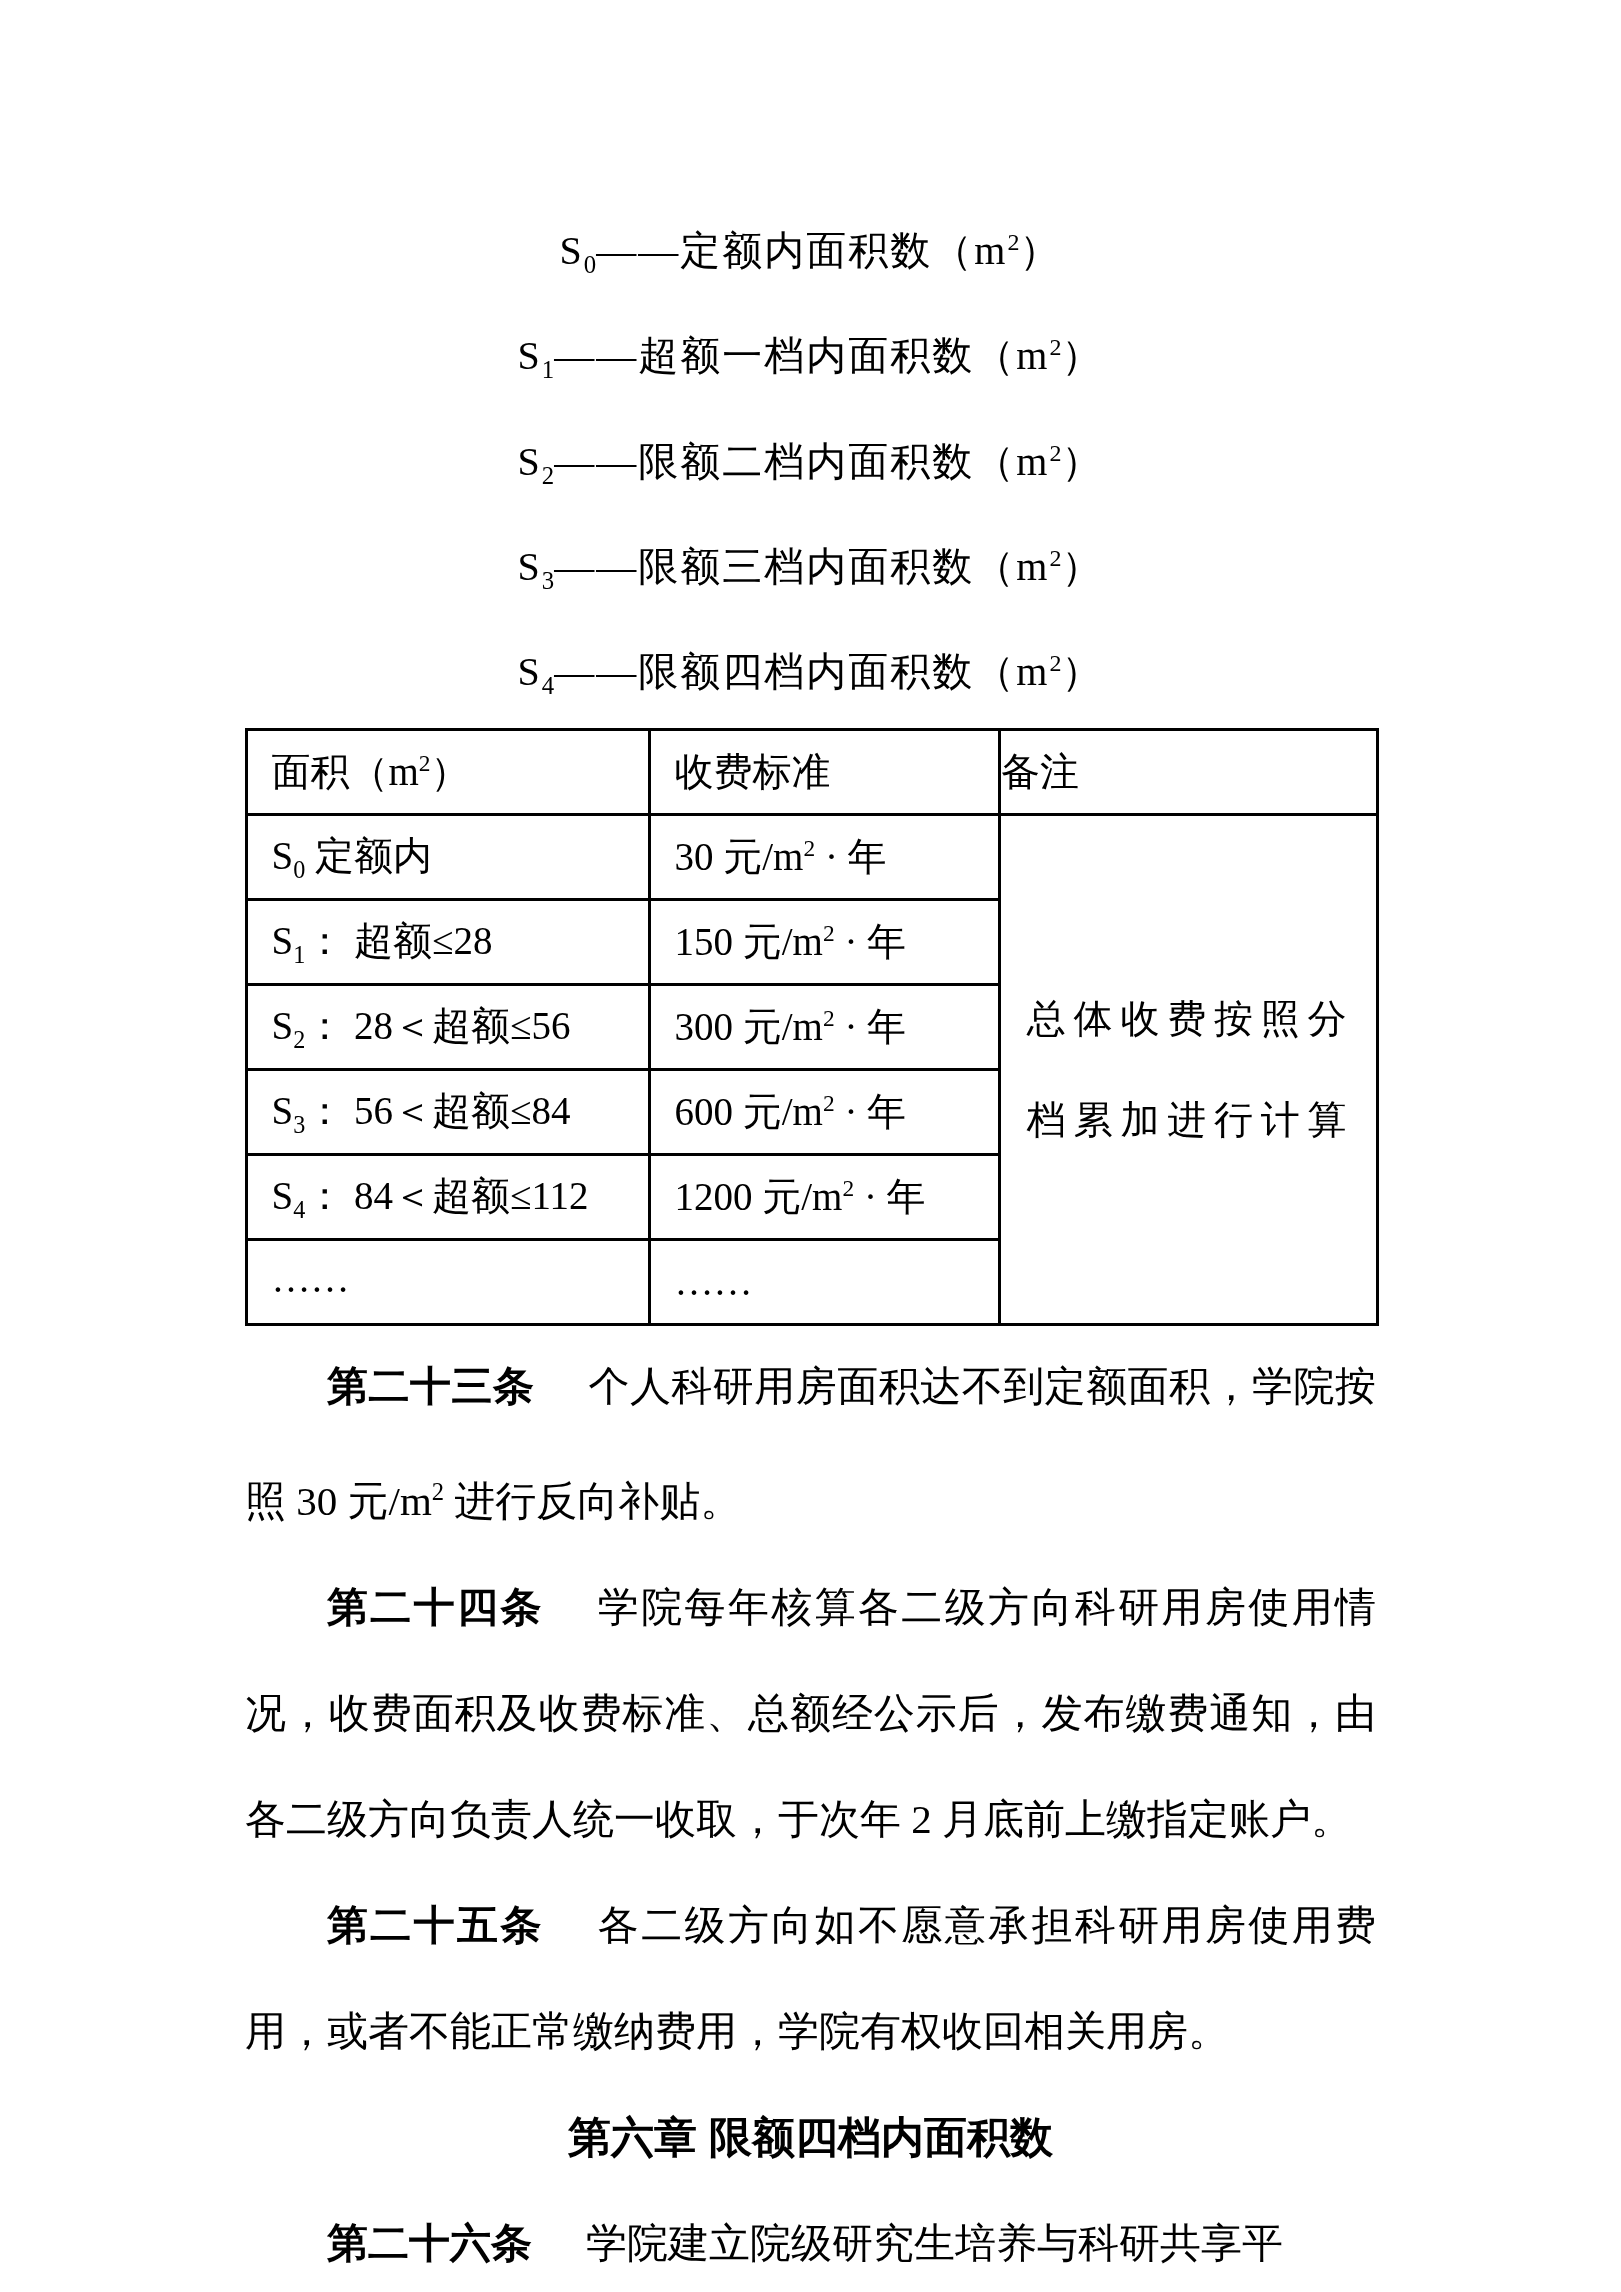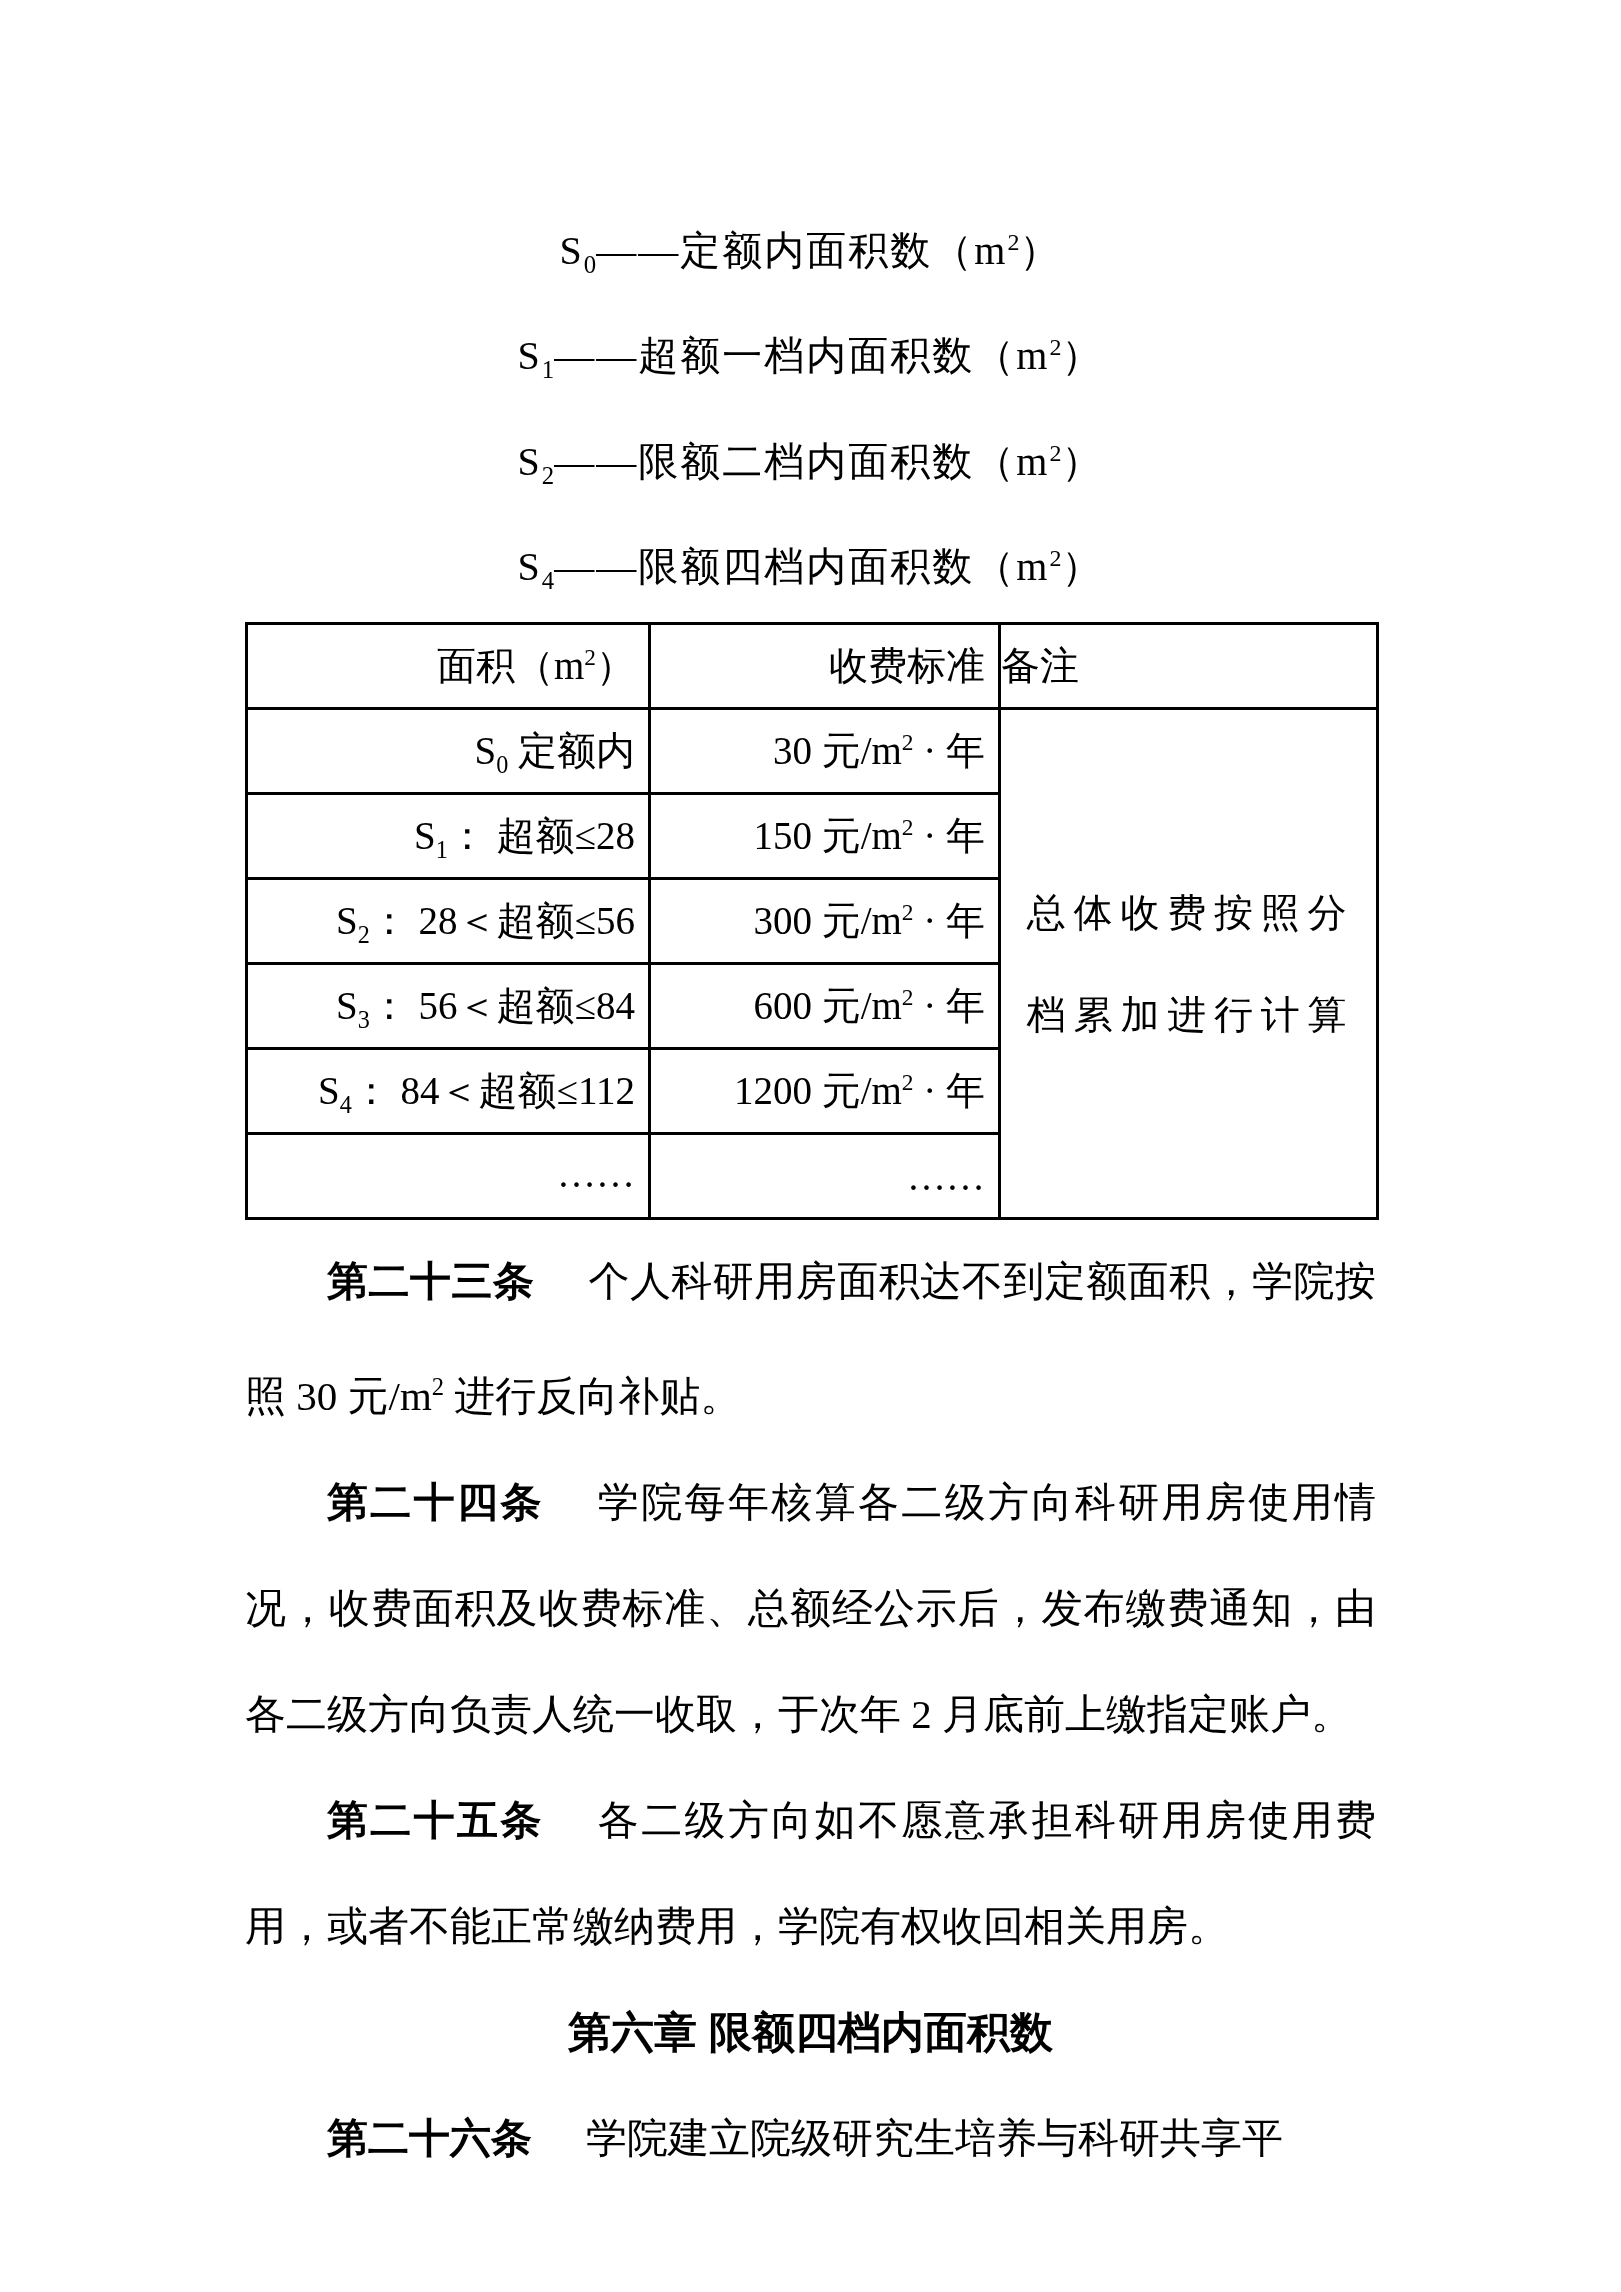"S3——限额三档内面积数（m2）" p.def-line { html: none -> <p><span>S</span><sub>3</sub><span>——限额三档内面积数（m</span><sup>2</sup><span>）</span></p> }
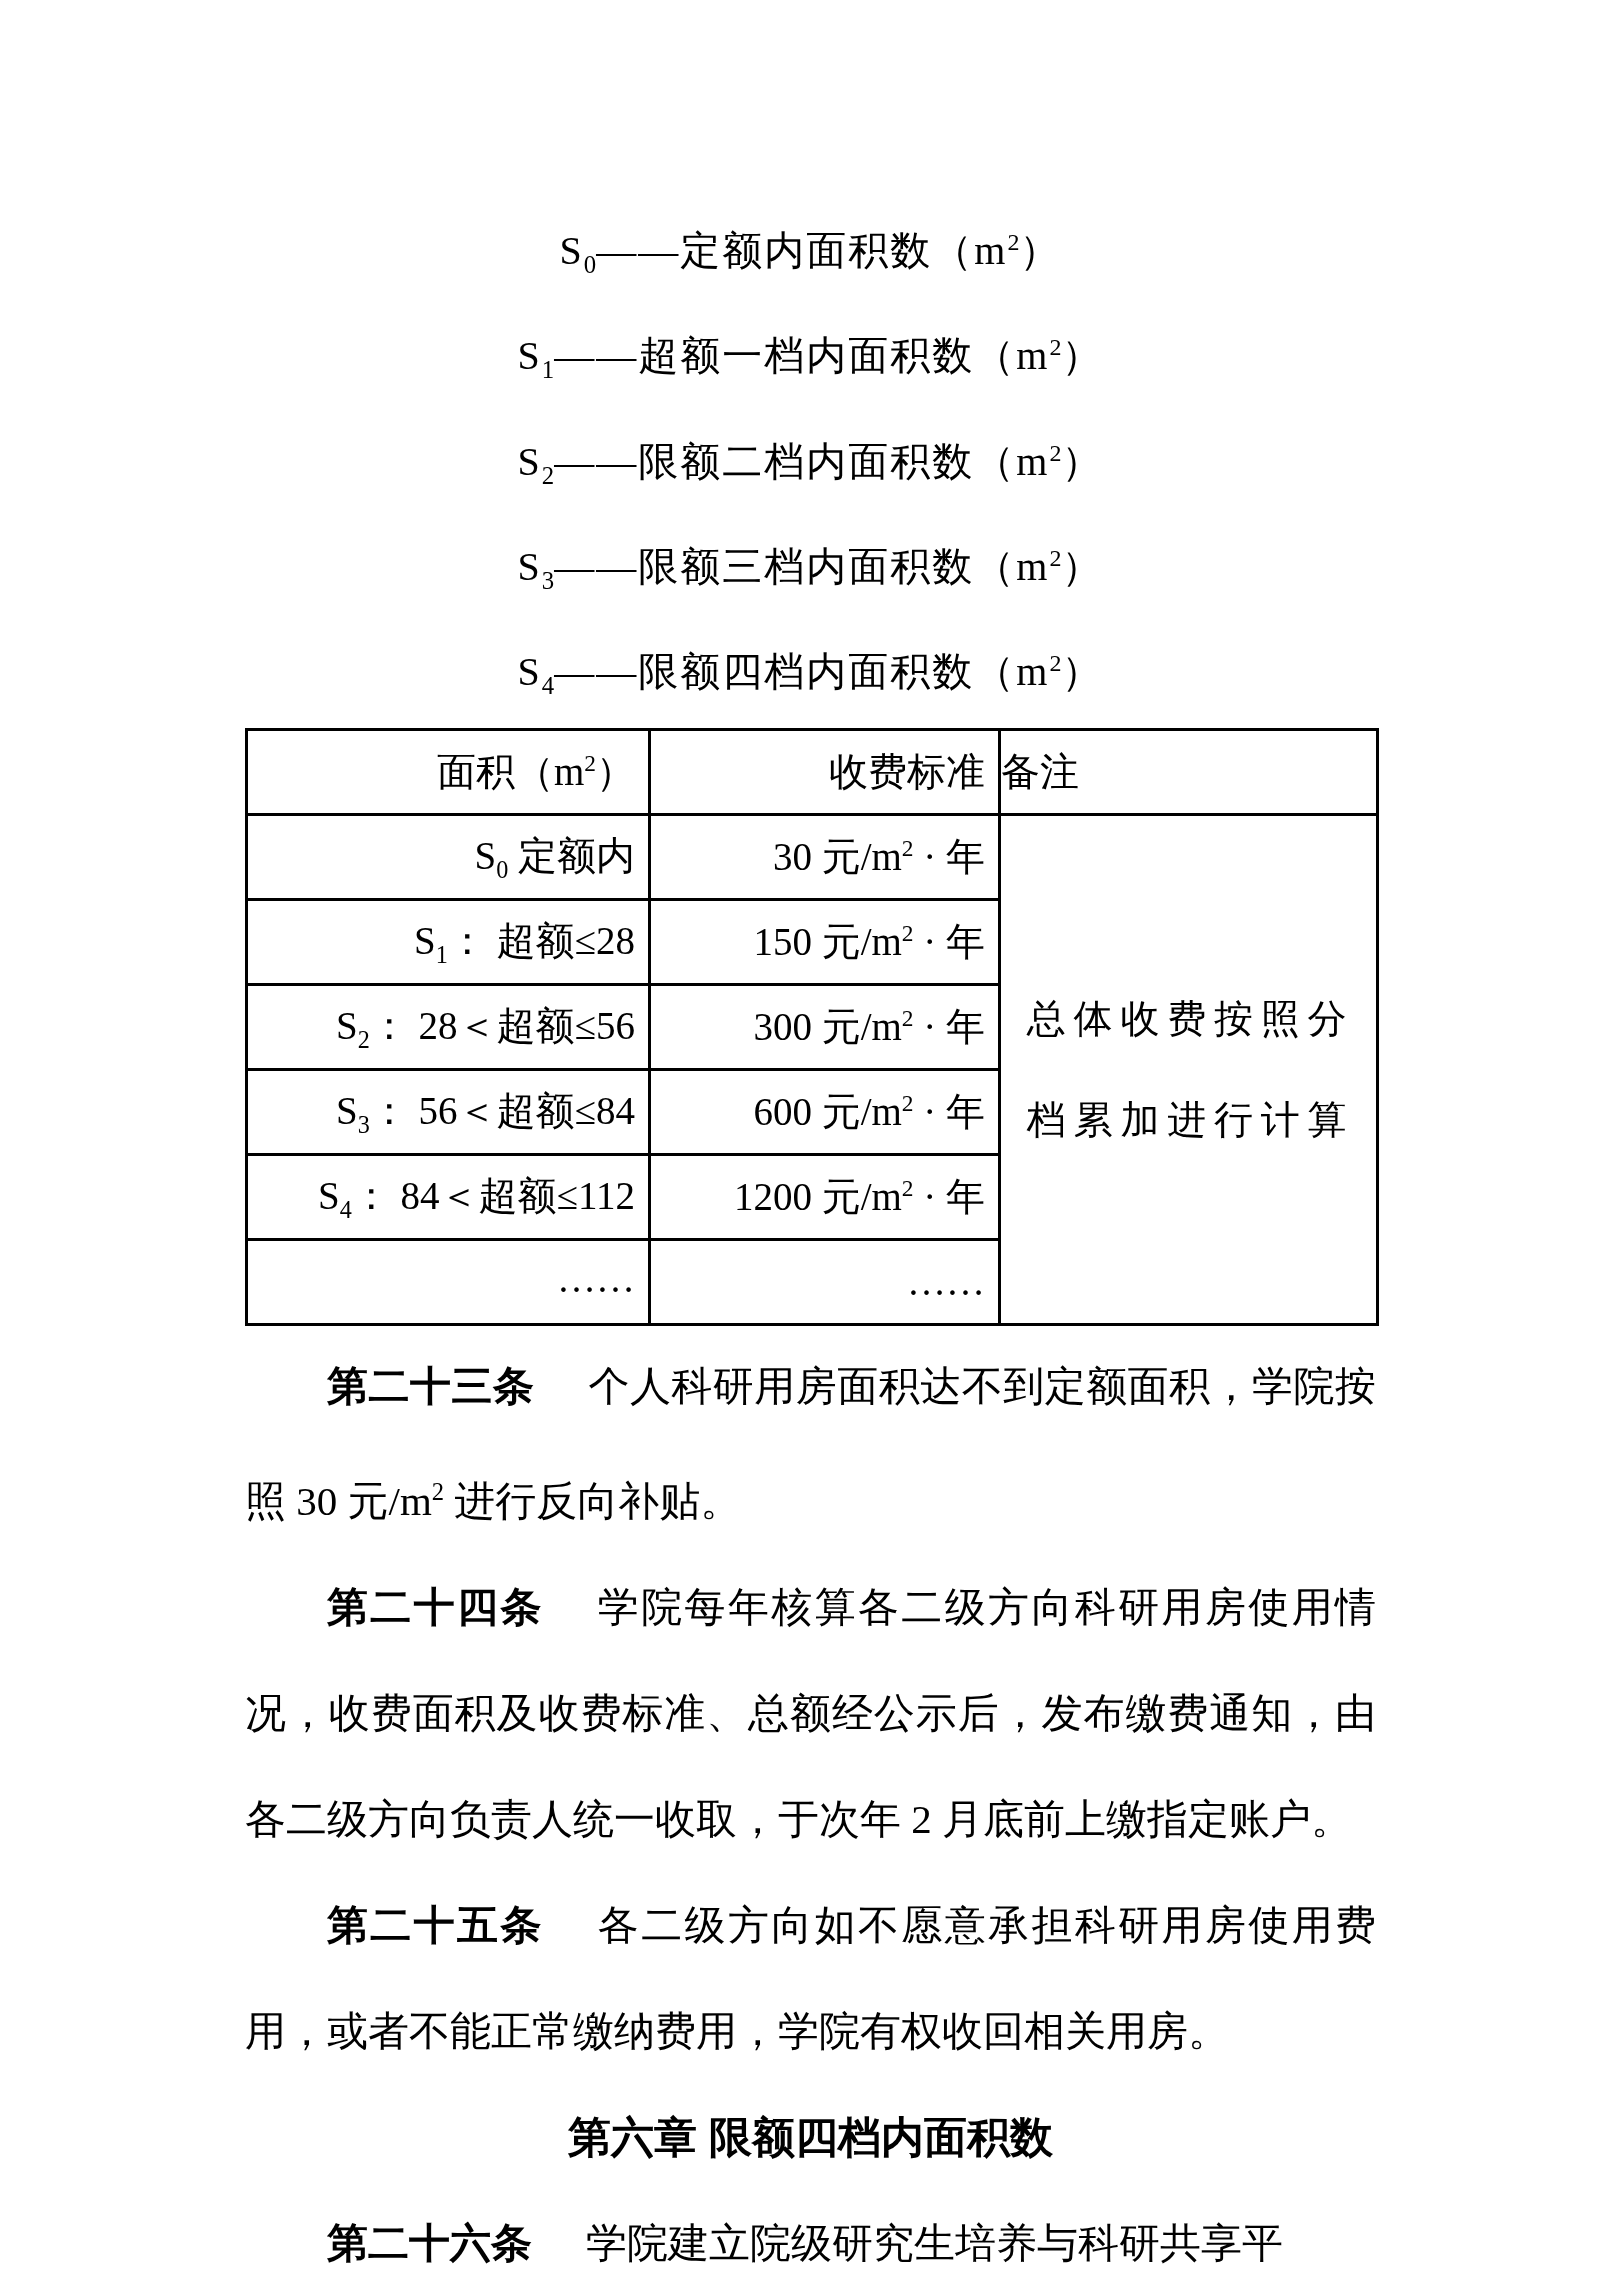"面积（m2）" .fee-table th.left, .fee-table td.left { padding-right: 13px -> 6px; text-align: right -> left }
